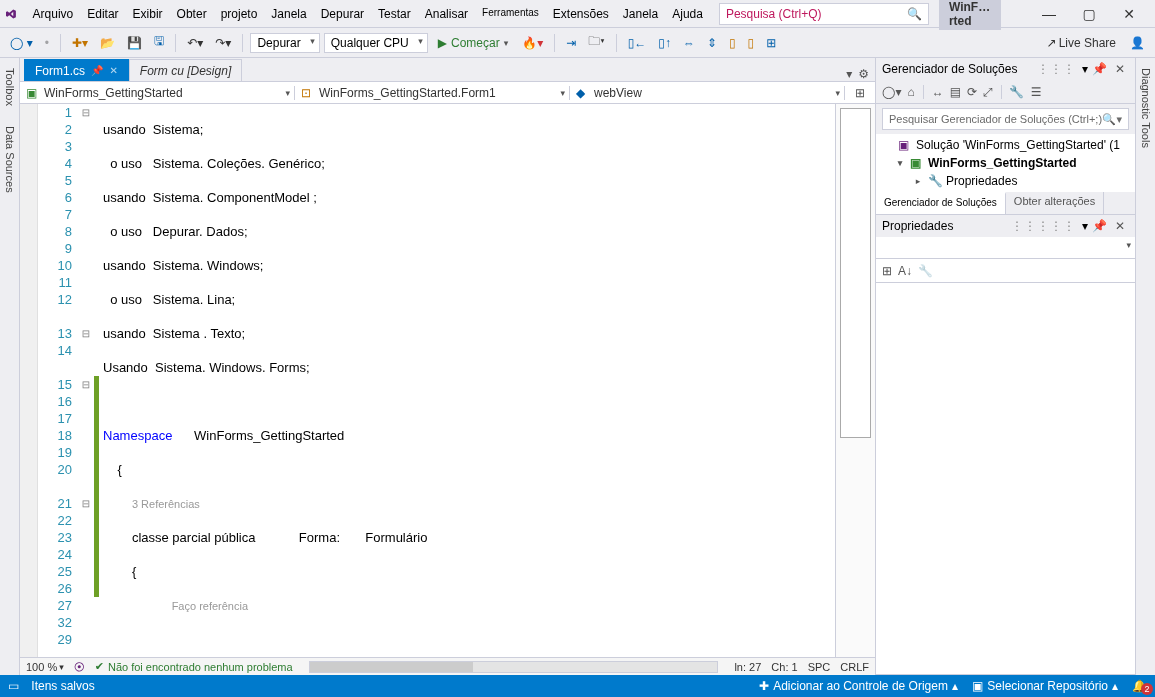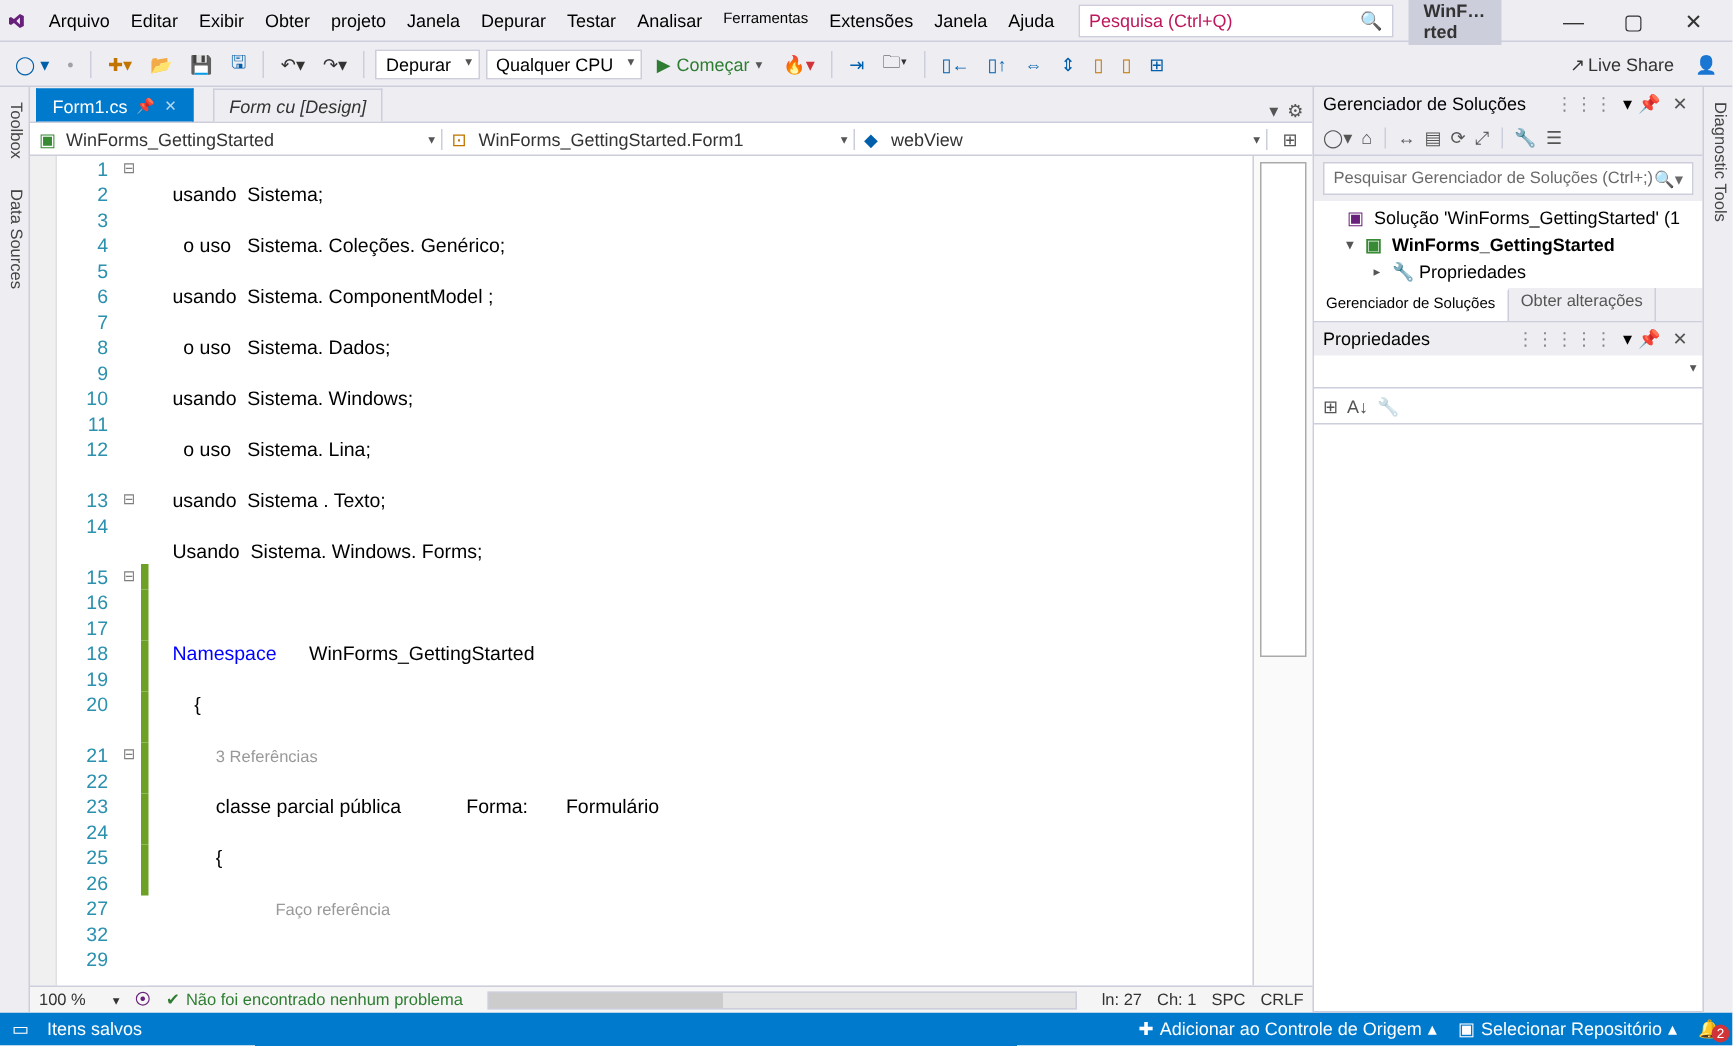"Form1.cs" .doctabs .tab { margin-right: 13px -> 0 }
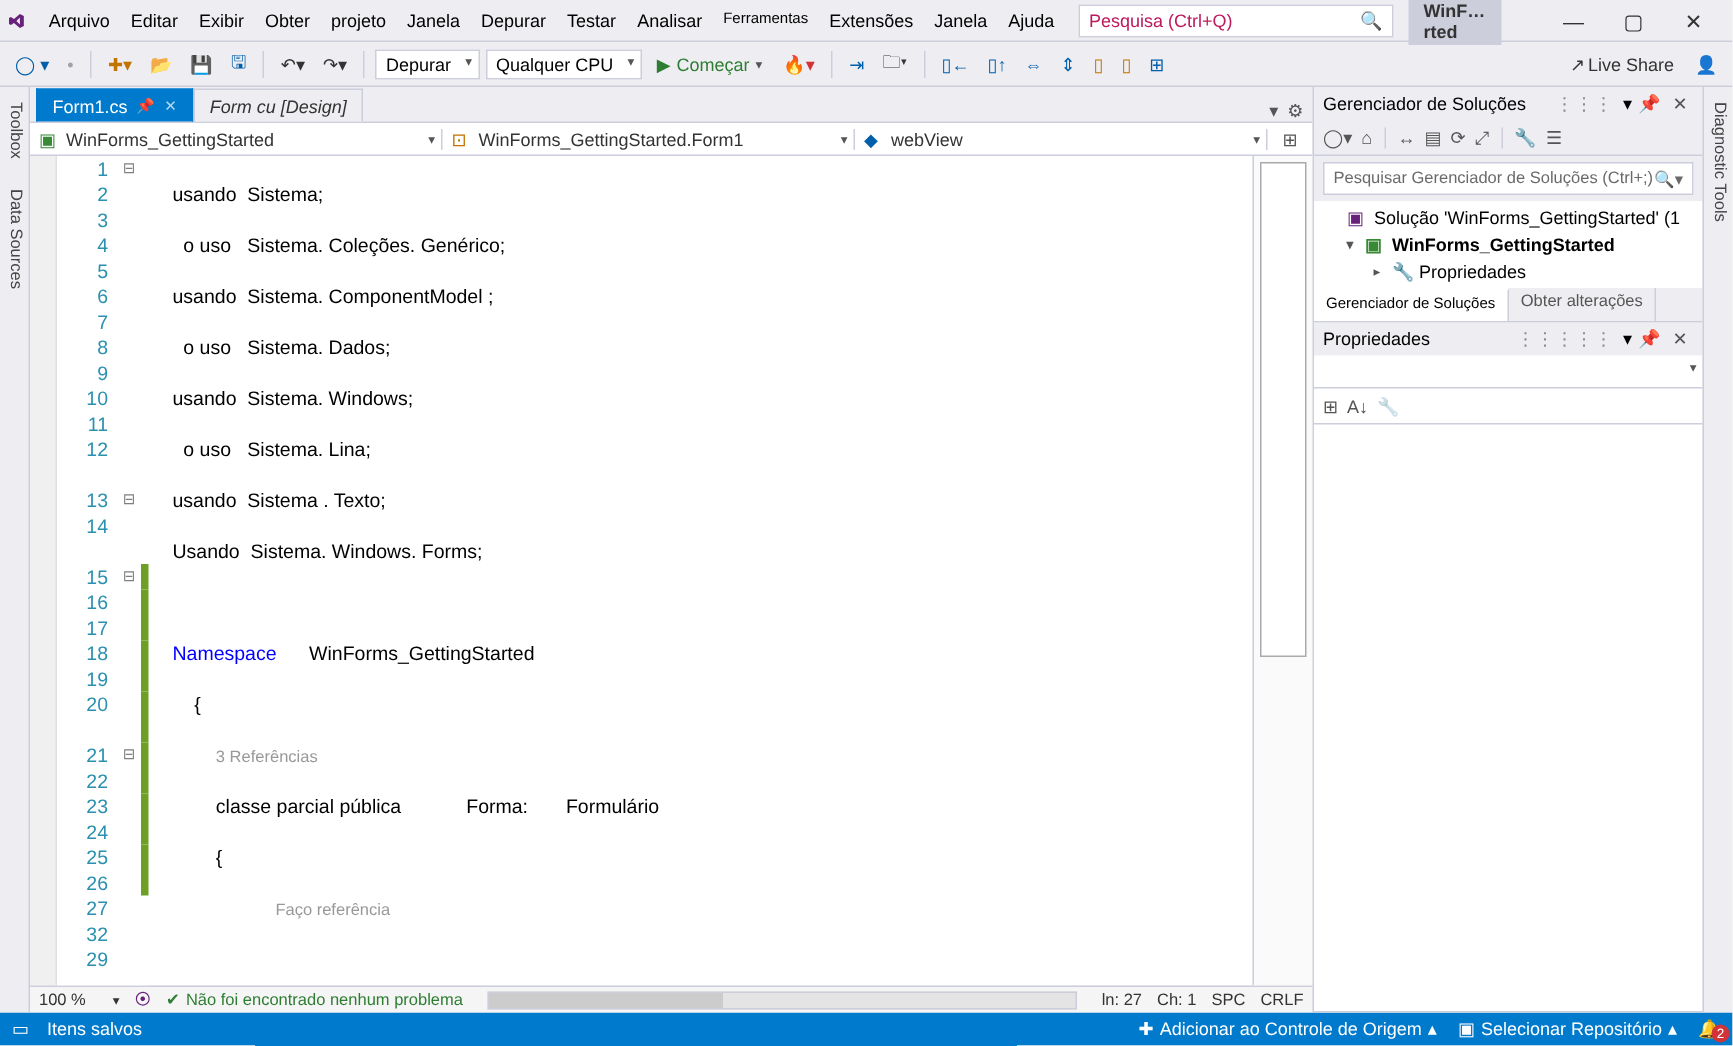"usando Sistema;" .code .line { margin-left: 12px -> none }
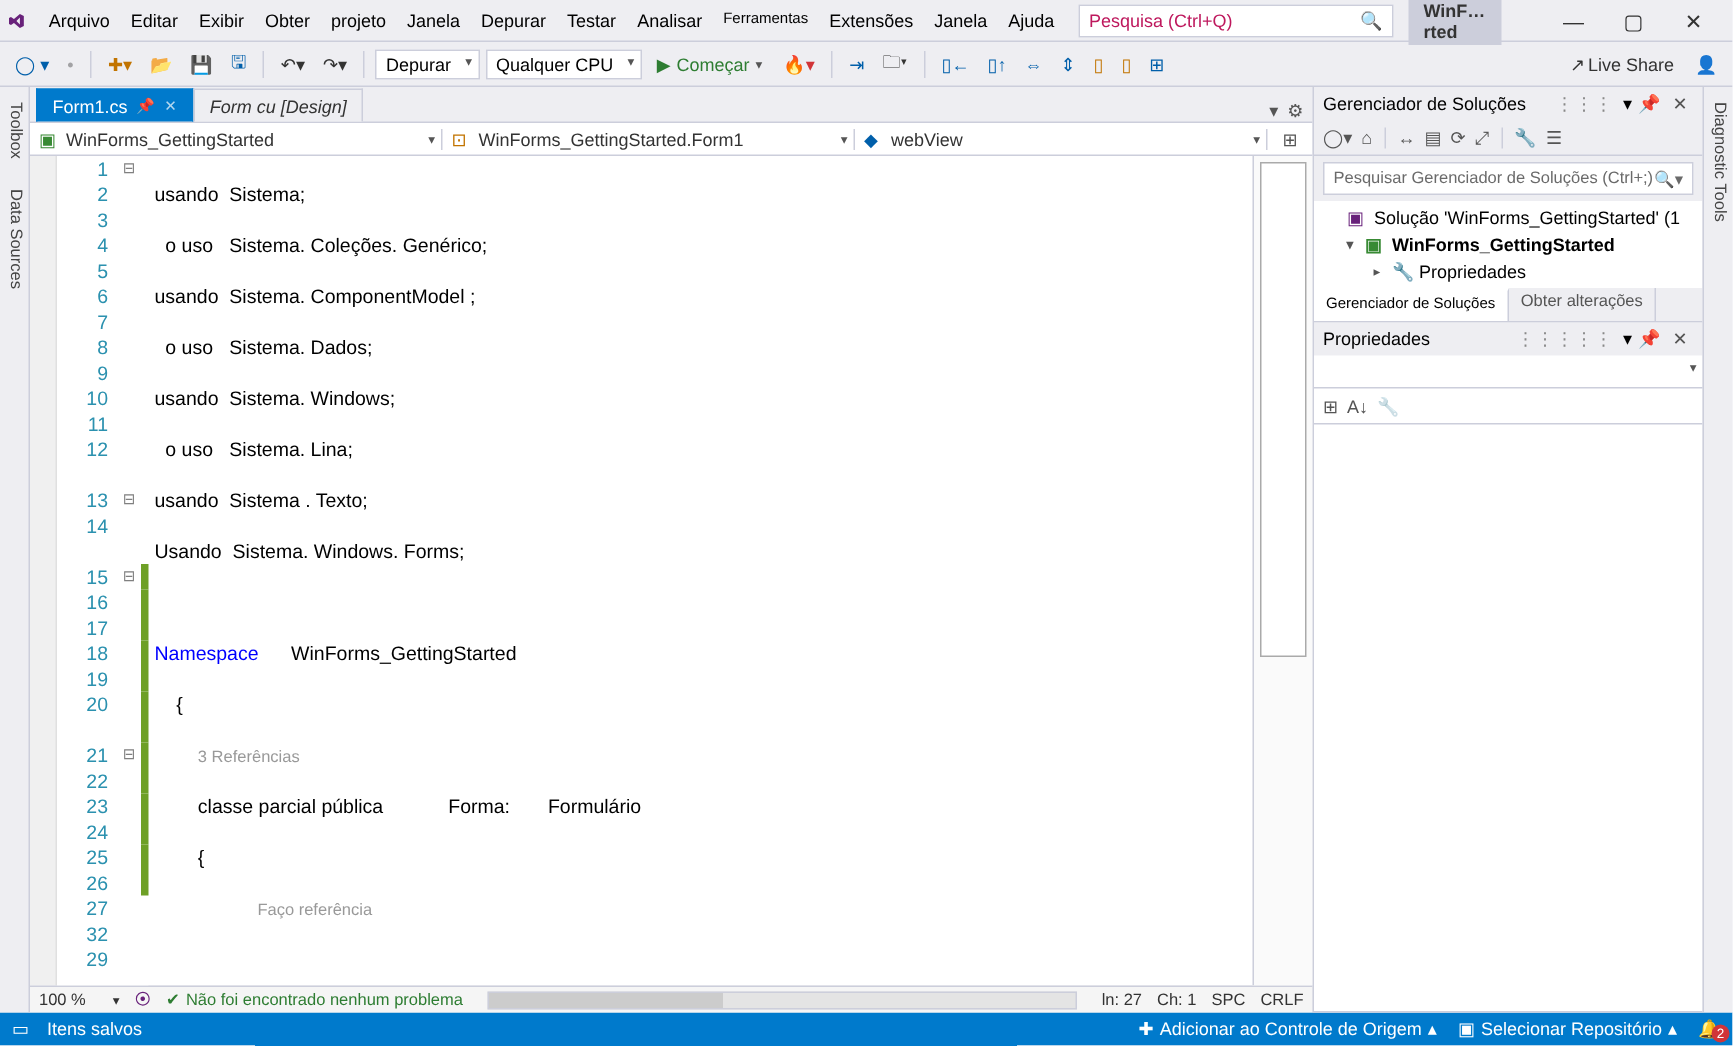"o uso Sistema. Dados;" span { text: Sistema -> Depurar }
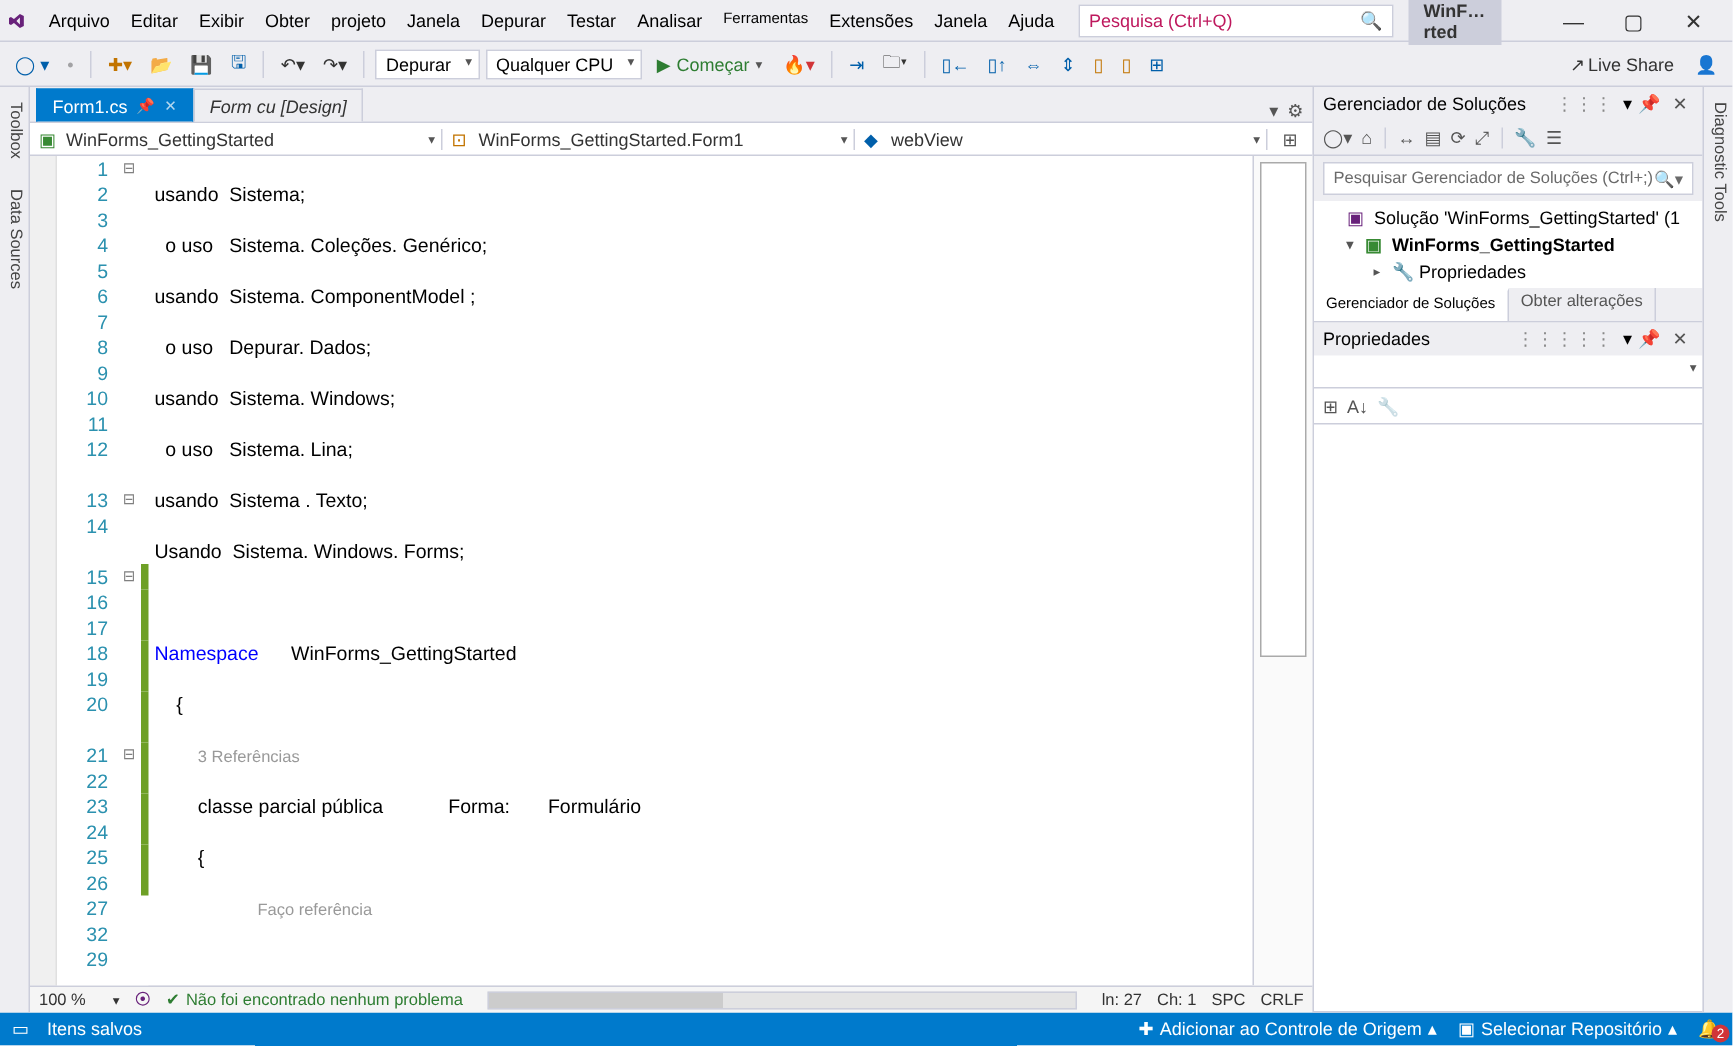"100 %" .edfoot .zoom { gap: 18px -> 2px }
